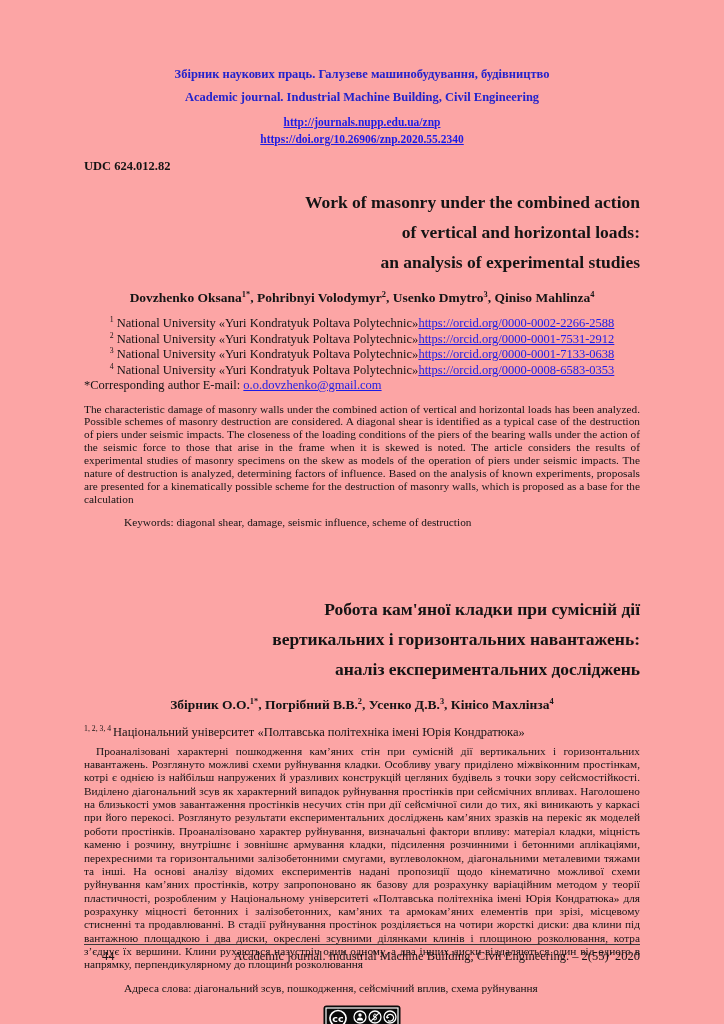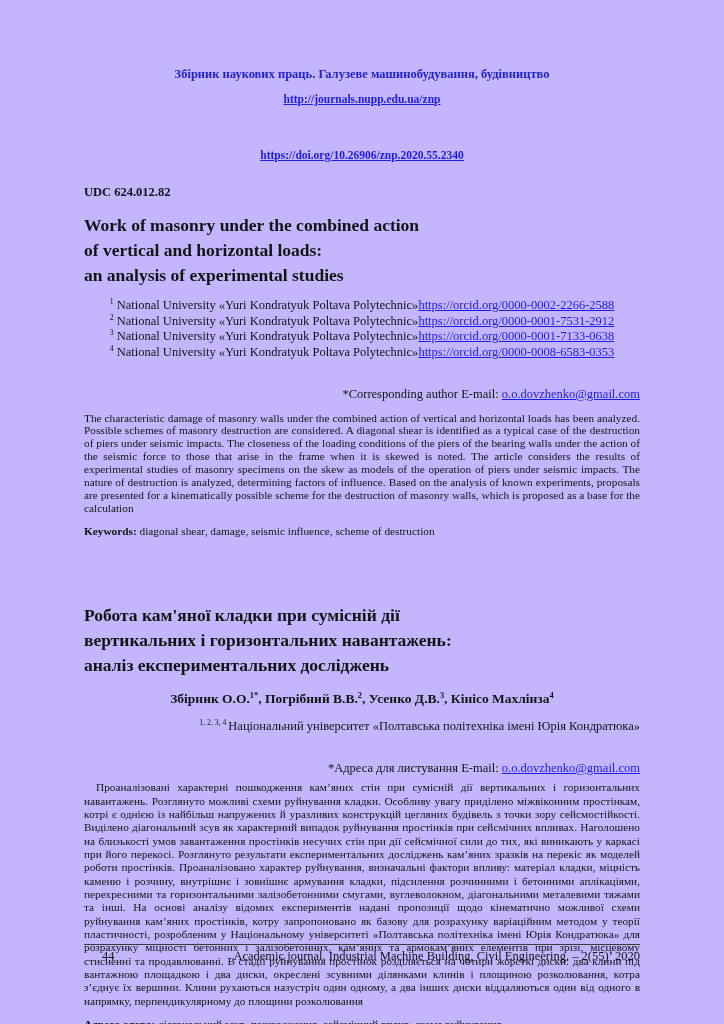"Збірник наукових праць. Галузеве" .page { background: #c4b5fd -> #fca5a5 }
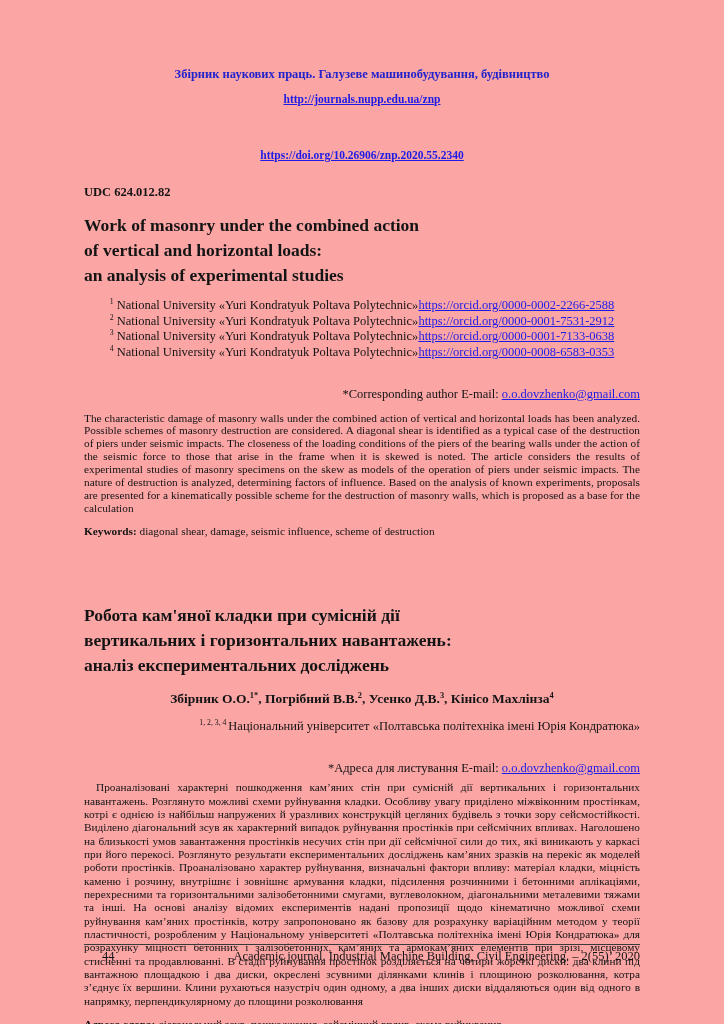"Academic journal. Industrial Machine Building, Civil Engineering" div.jtitle { html: none -> <div>Academic journal. Industrial Machine Building, Civil Engineering</div> }
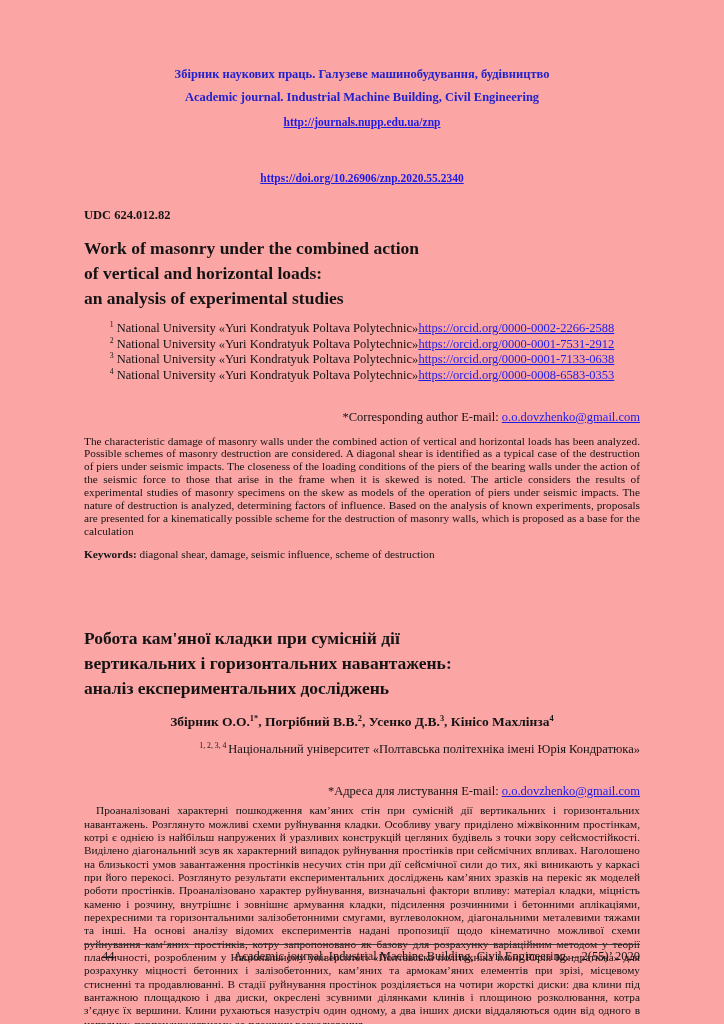"https://doi.org/10.26906/znp.2020.55.234" .hlink { margin-top: 39px -> none }
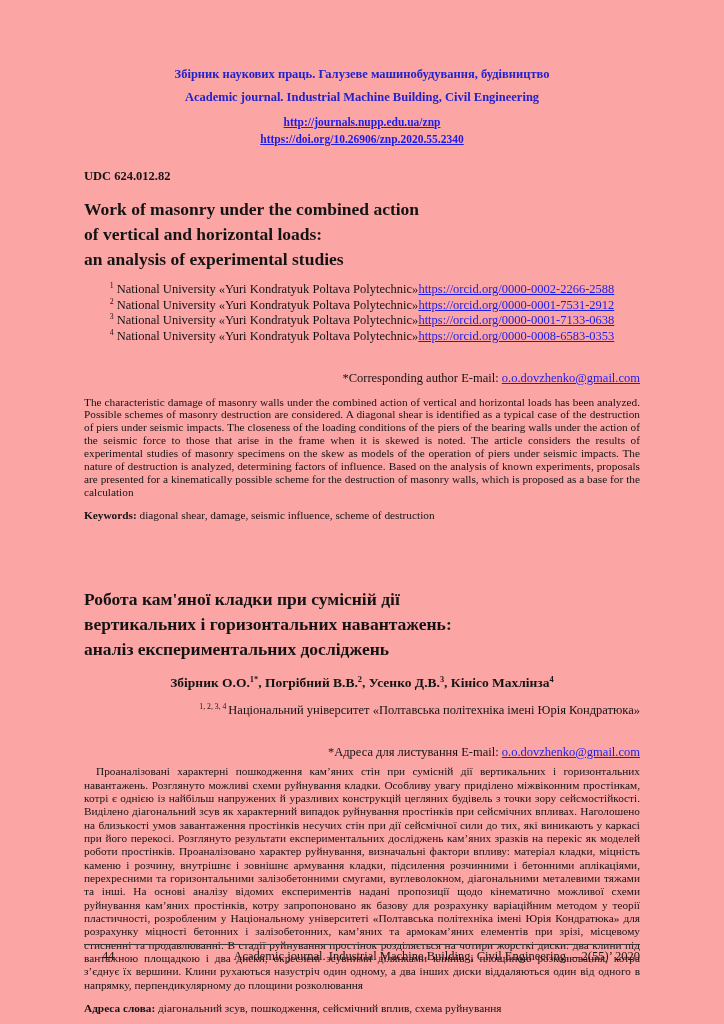"UDC 624.012.82" .udc { margin-top: 21px -> 11px }
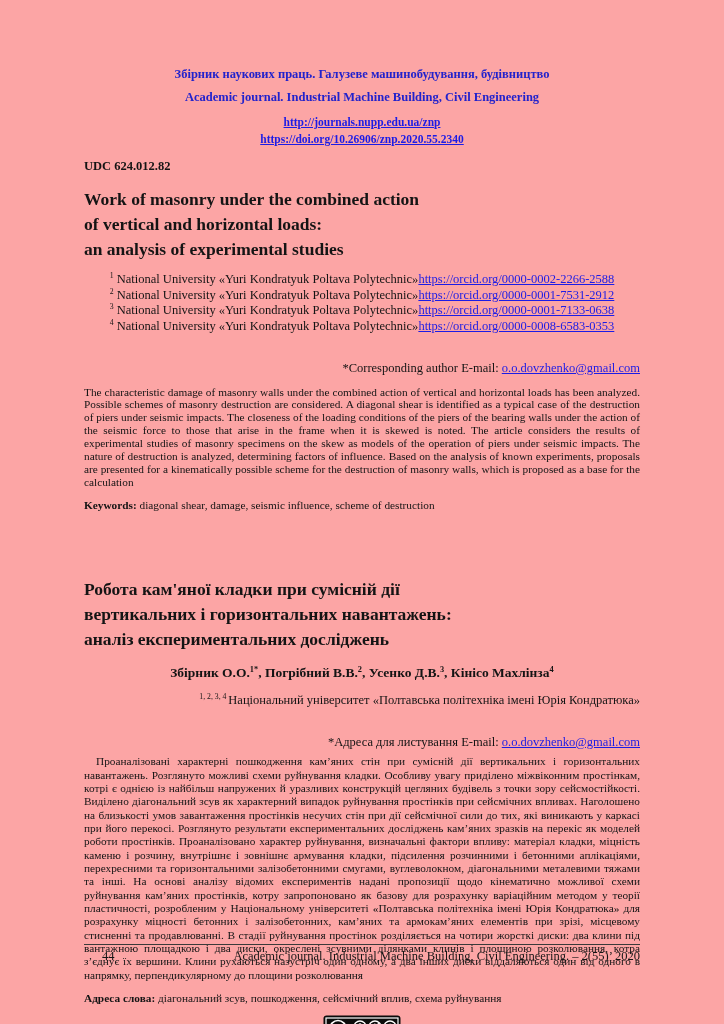"Work of masonry under the" .title { line-height: 25px -> 30px; text-align: left -> right }
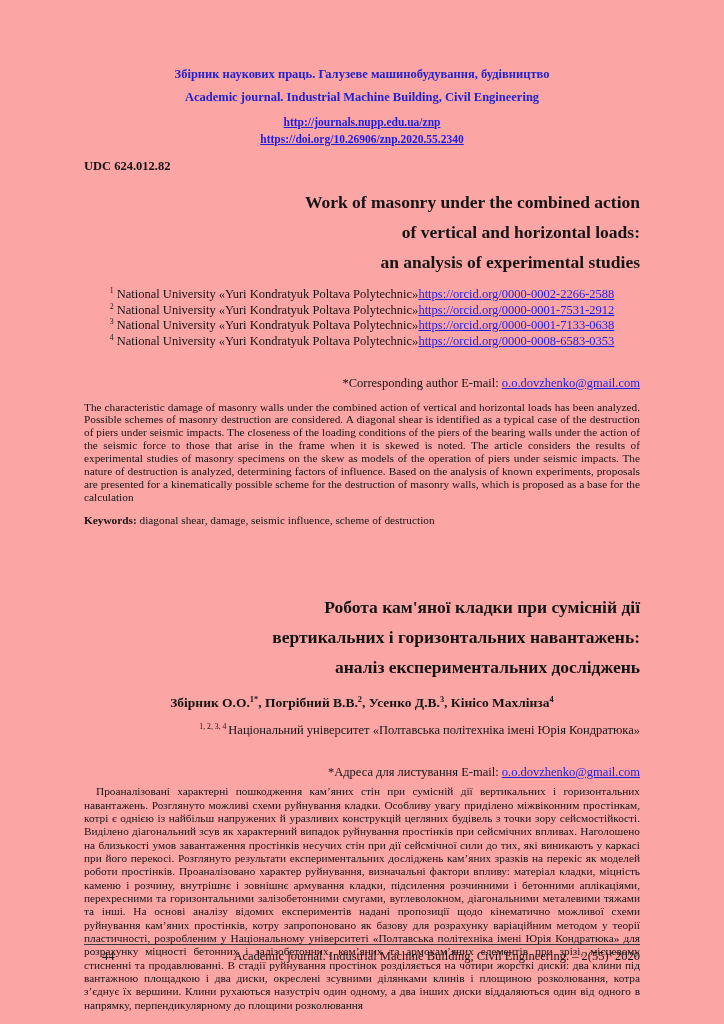"Dovzhenko Oksana1*, Pohribnyi" div.authors { html: none -> <div><span>Dovzhenko Oksana</span><sup>1*</sup>, <span>Pohribnyi Volodymyr</span><sup>2</sup>, <span>Usenko Dmytro</span><sup>3</sup>, <span>Qiniso Mahlinza</span><sup>4</sup></div> }
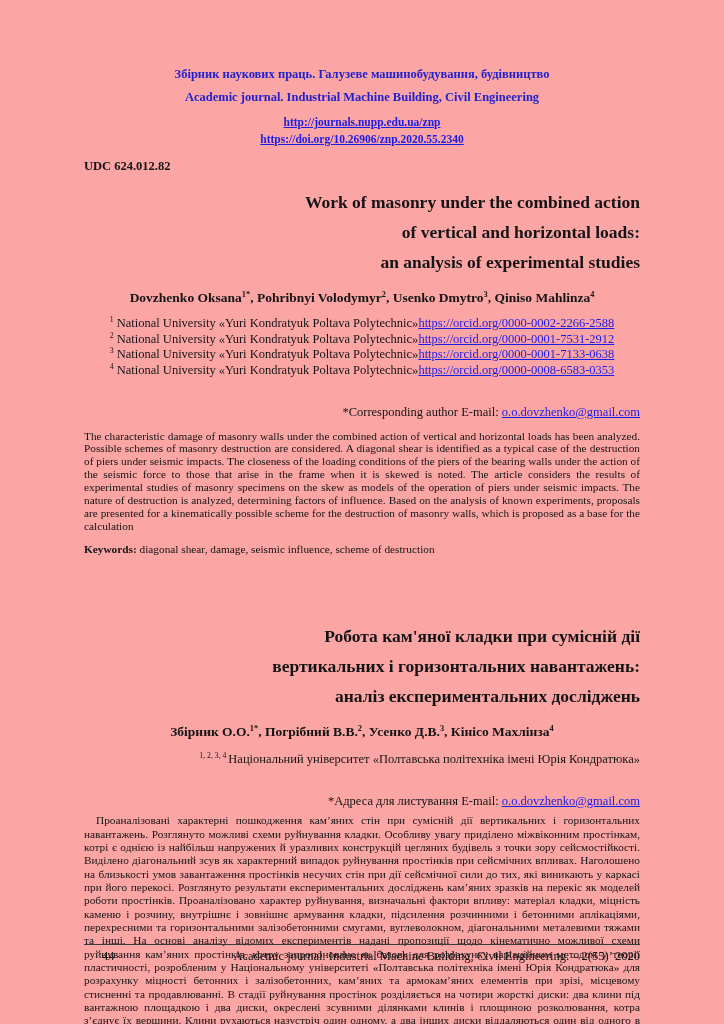"*Corresponding author E-mail:" .corr { margin-top: 27px -> none; text-align: right -> left }
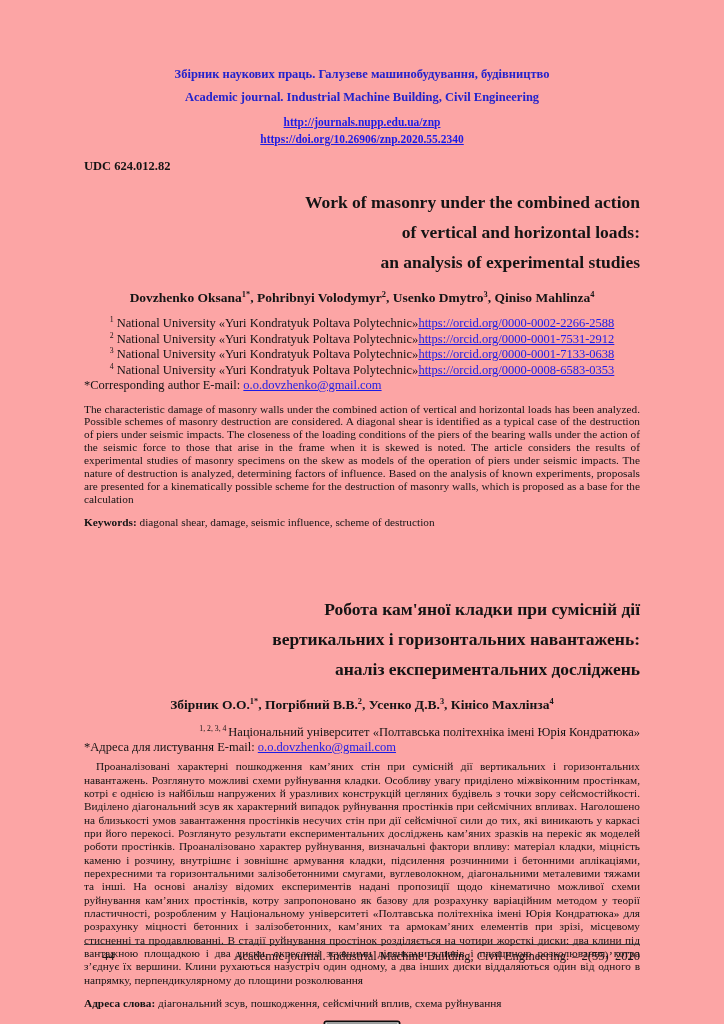"Keywords:" .kw b { font-weight: bold -> normal; margin-left: none -> 40px }
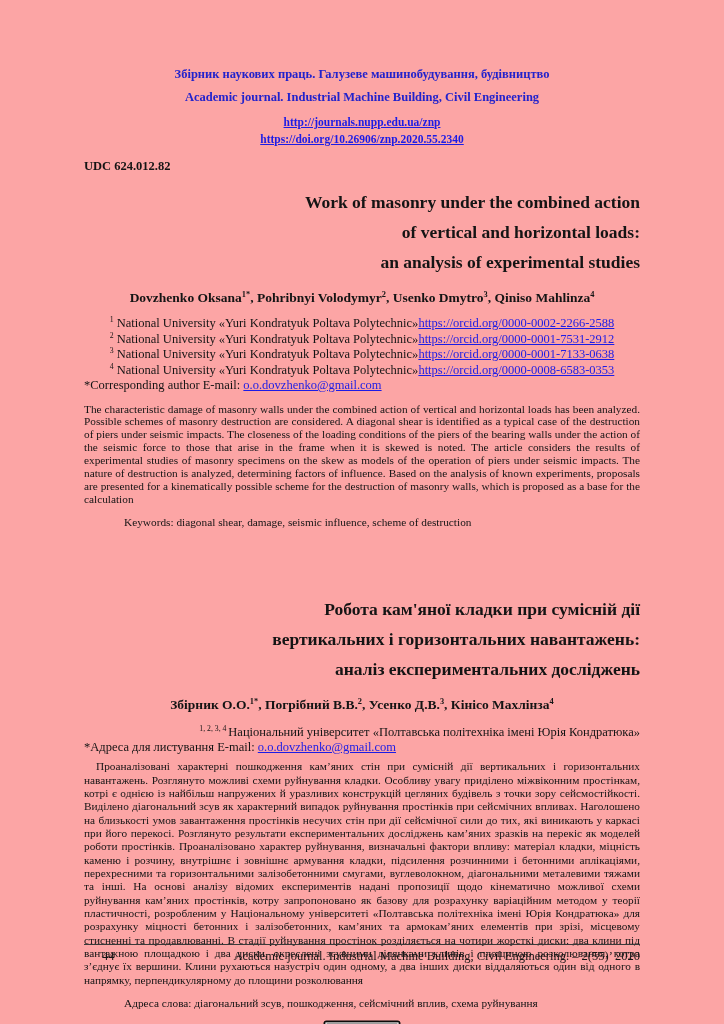"1, 2, 3, 4 Національний" .aff-ua { text-align: right -> left }
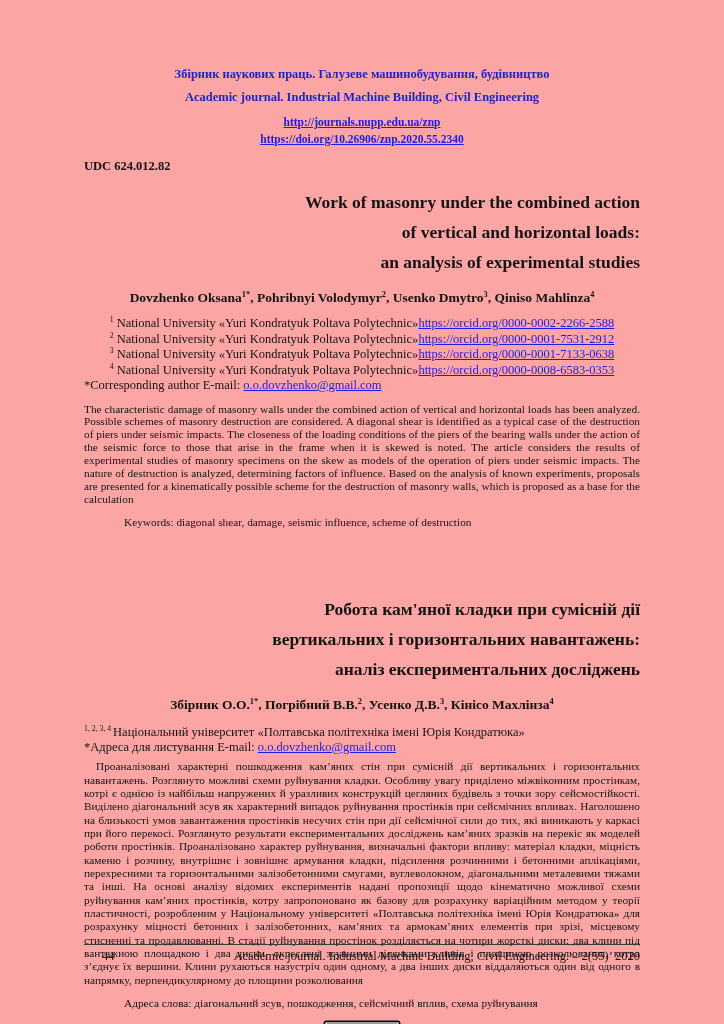"*Адреса для листування E-mail:" div.corr { html: <div><span>*Адреса для листування E-mail: </span><a>o.o.dovzhenko@gmail.com</a></div> -> none }
